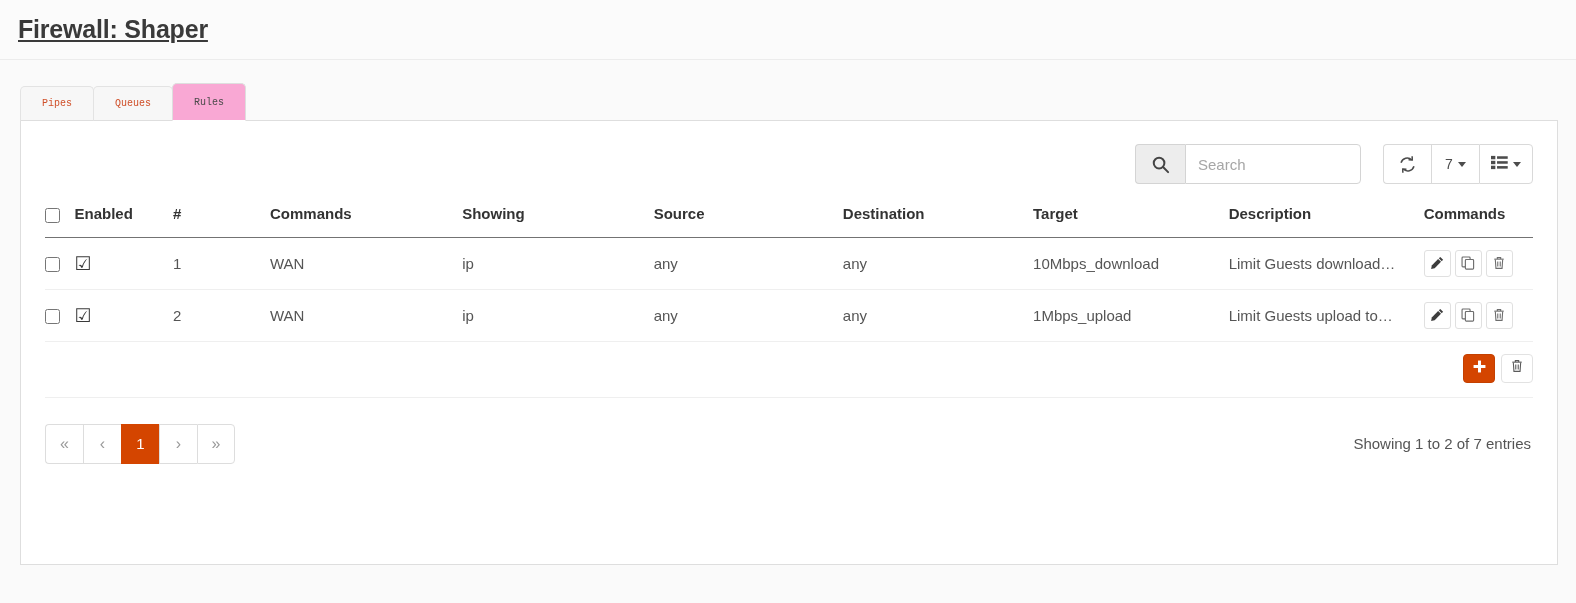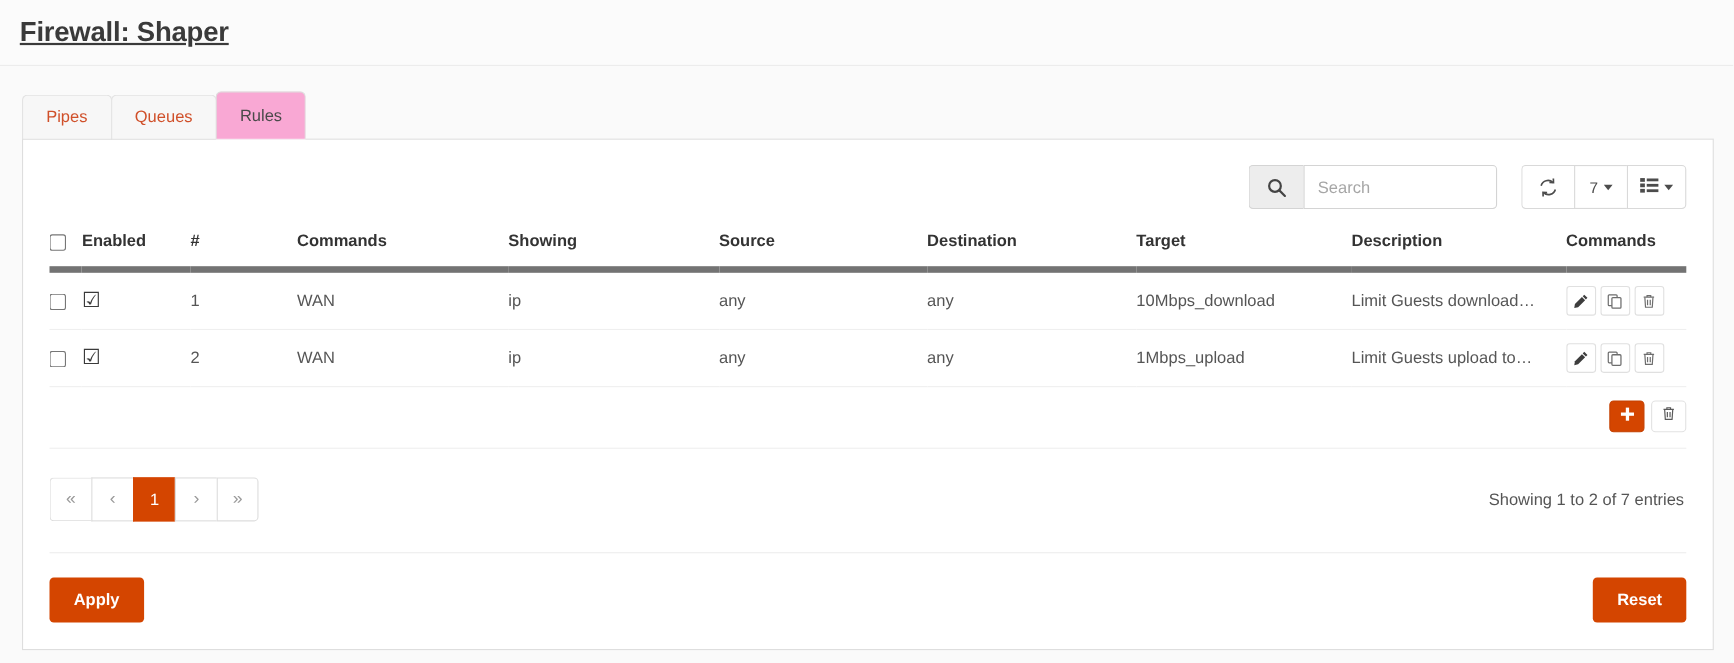"Pipes" .tab { font-family: none -> Liberation Mono, monospace; font-size: 15px -> 10px }
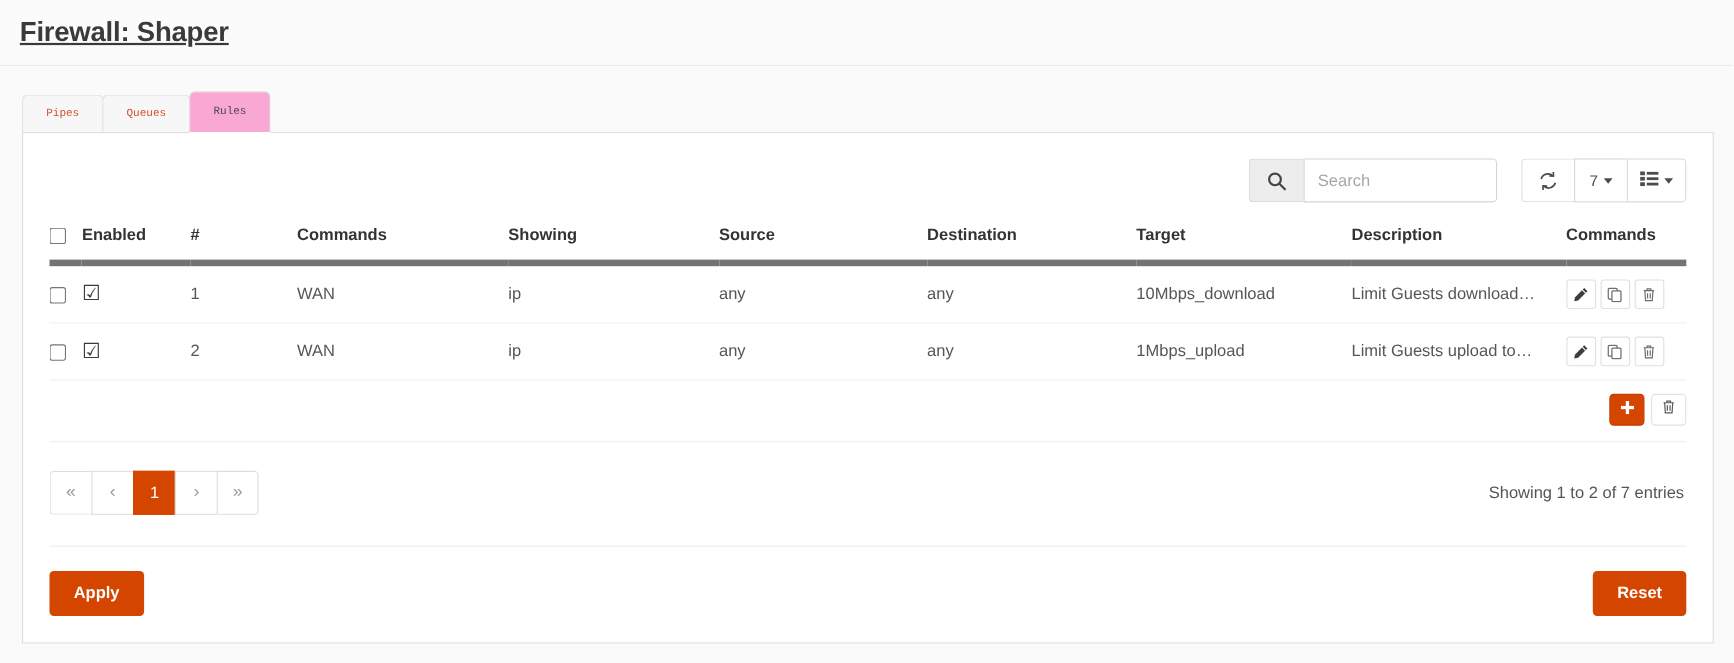"Enabled" table.grid th { border-bottom: 6px solid #737373 -> 1px solid #737373 }
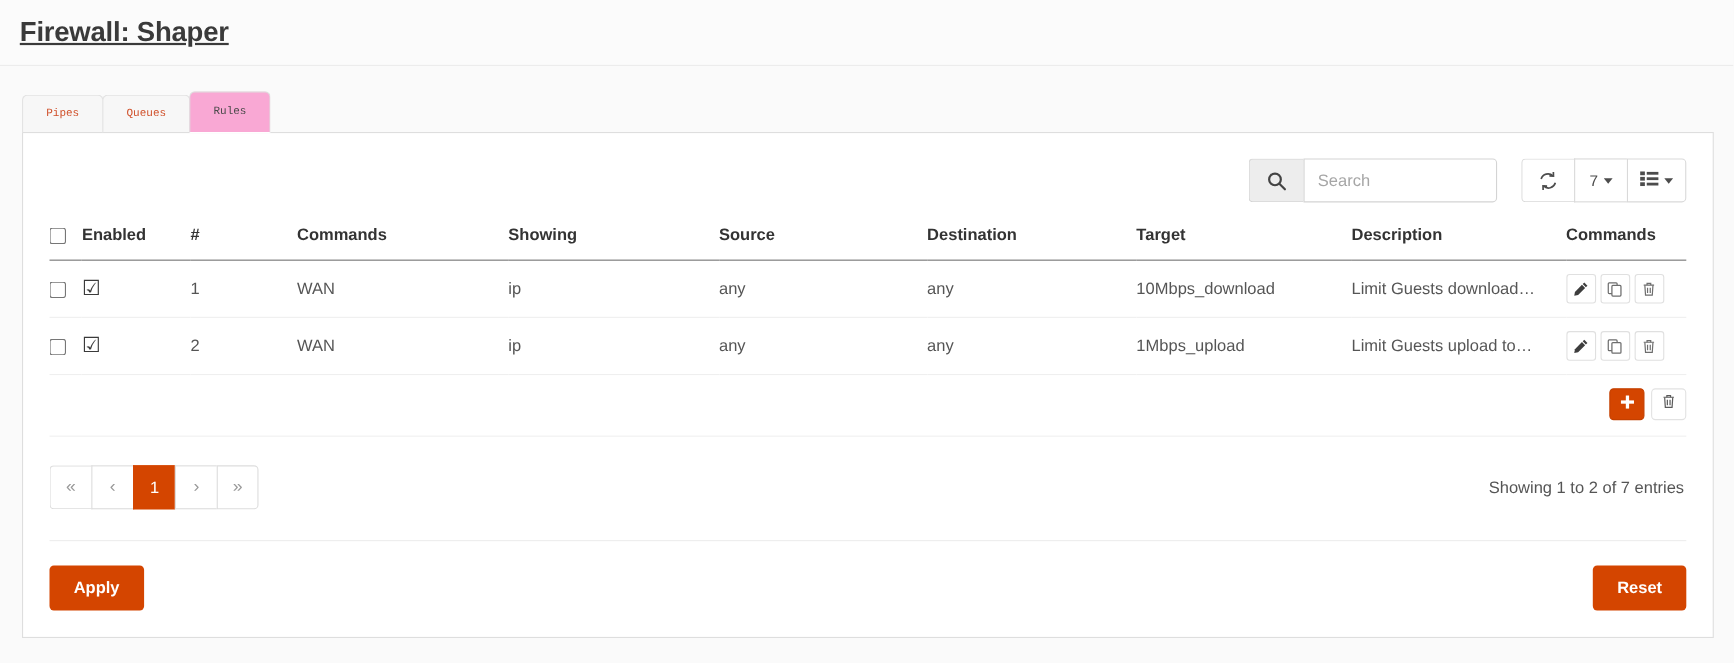"Apply" div.footer { html: <div> <button>Apply</button> <button>Reset</button> </div> -> none }
